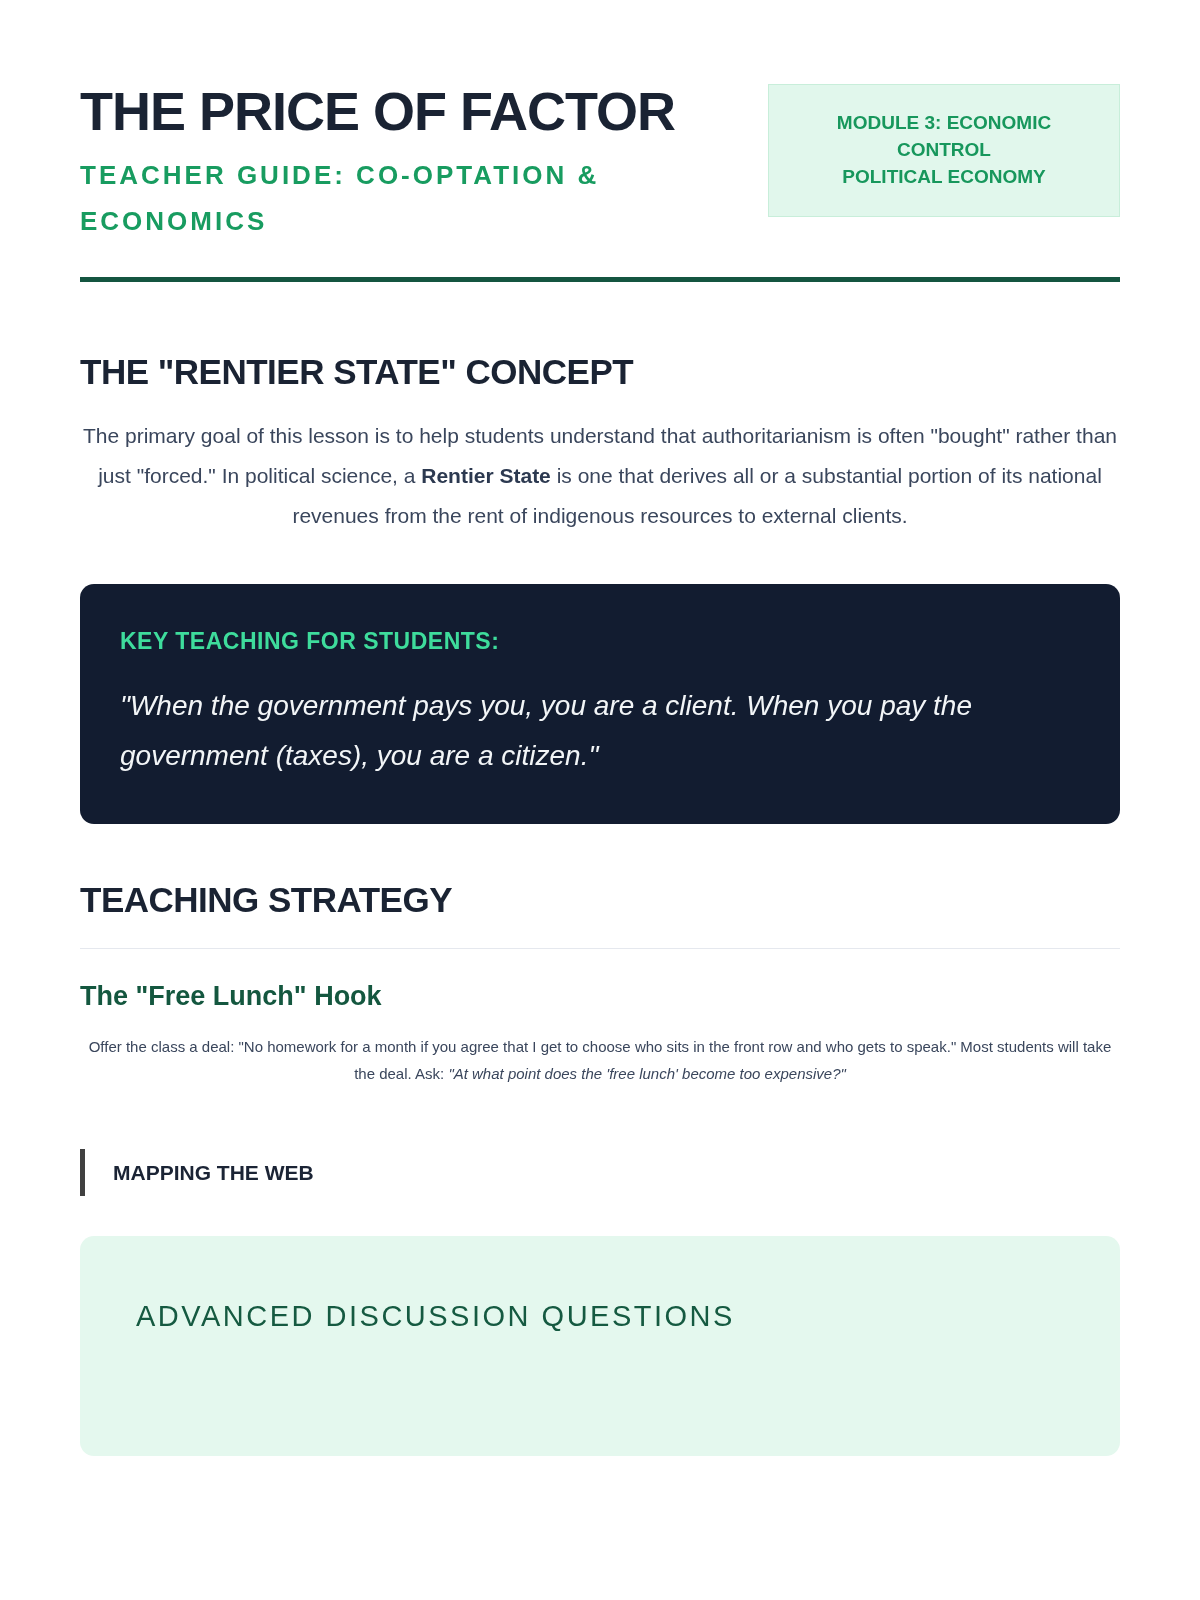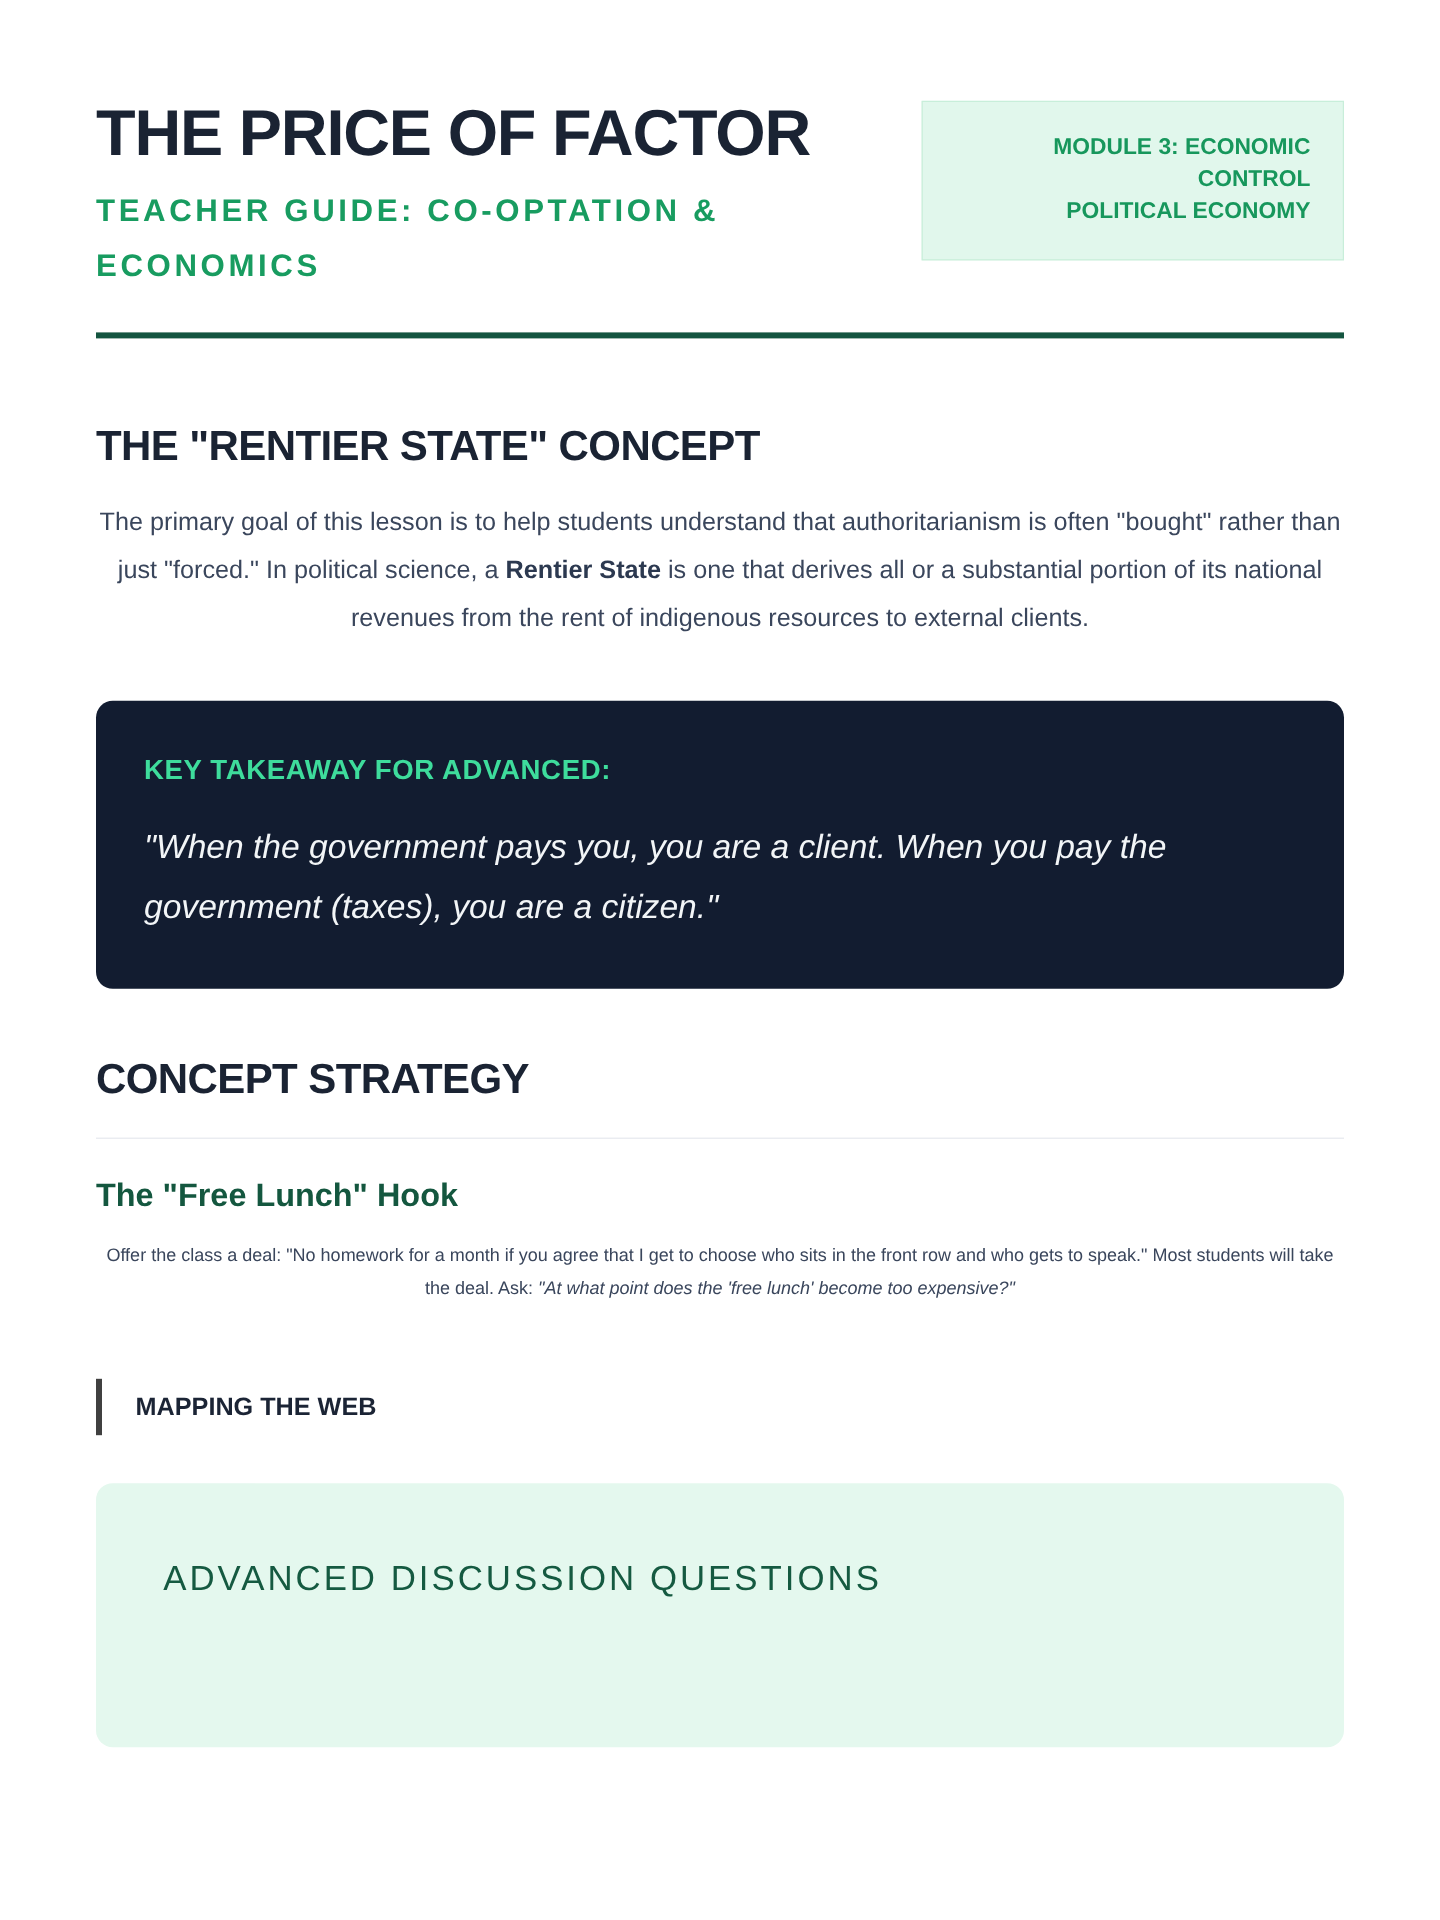"MODULE 3: ECONOMIC CONTROL" .module-badge { text-align: right -> center }
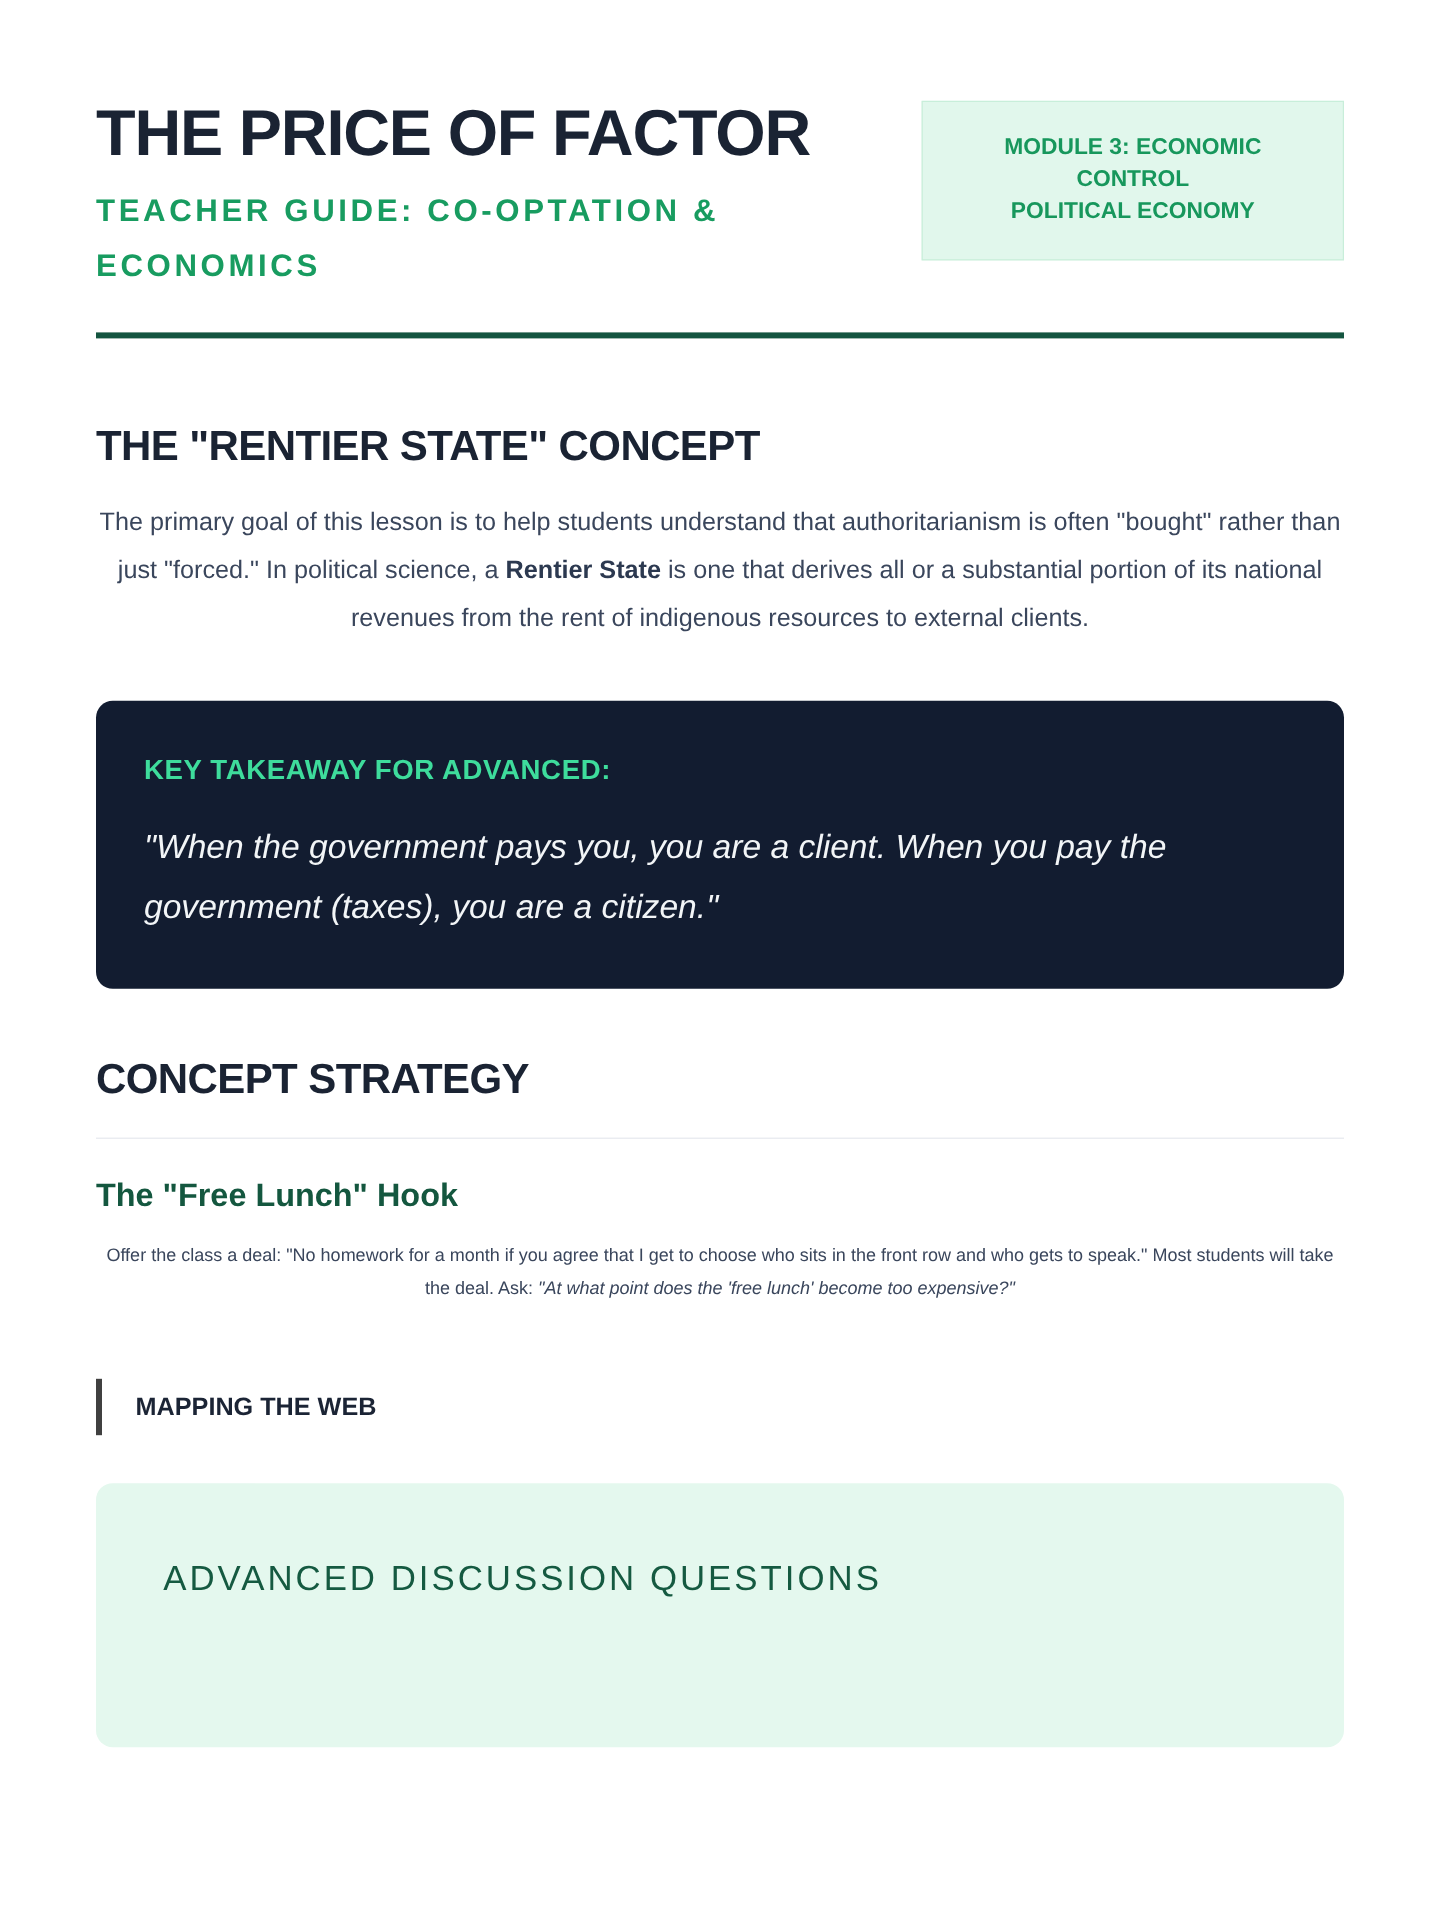"KEY TAKEAWAY FOR ADVANCED:" div.takeaway-label { text: TAKEAWAY FOR ADVANCED -> TEACHING FOR STUDENTS }
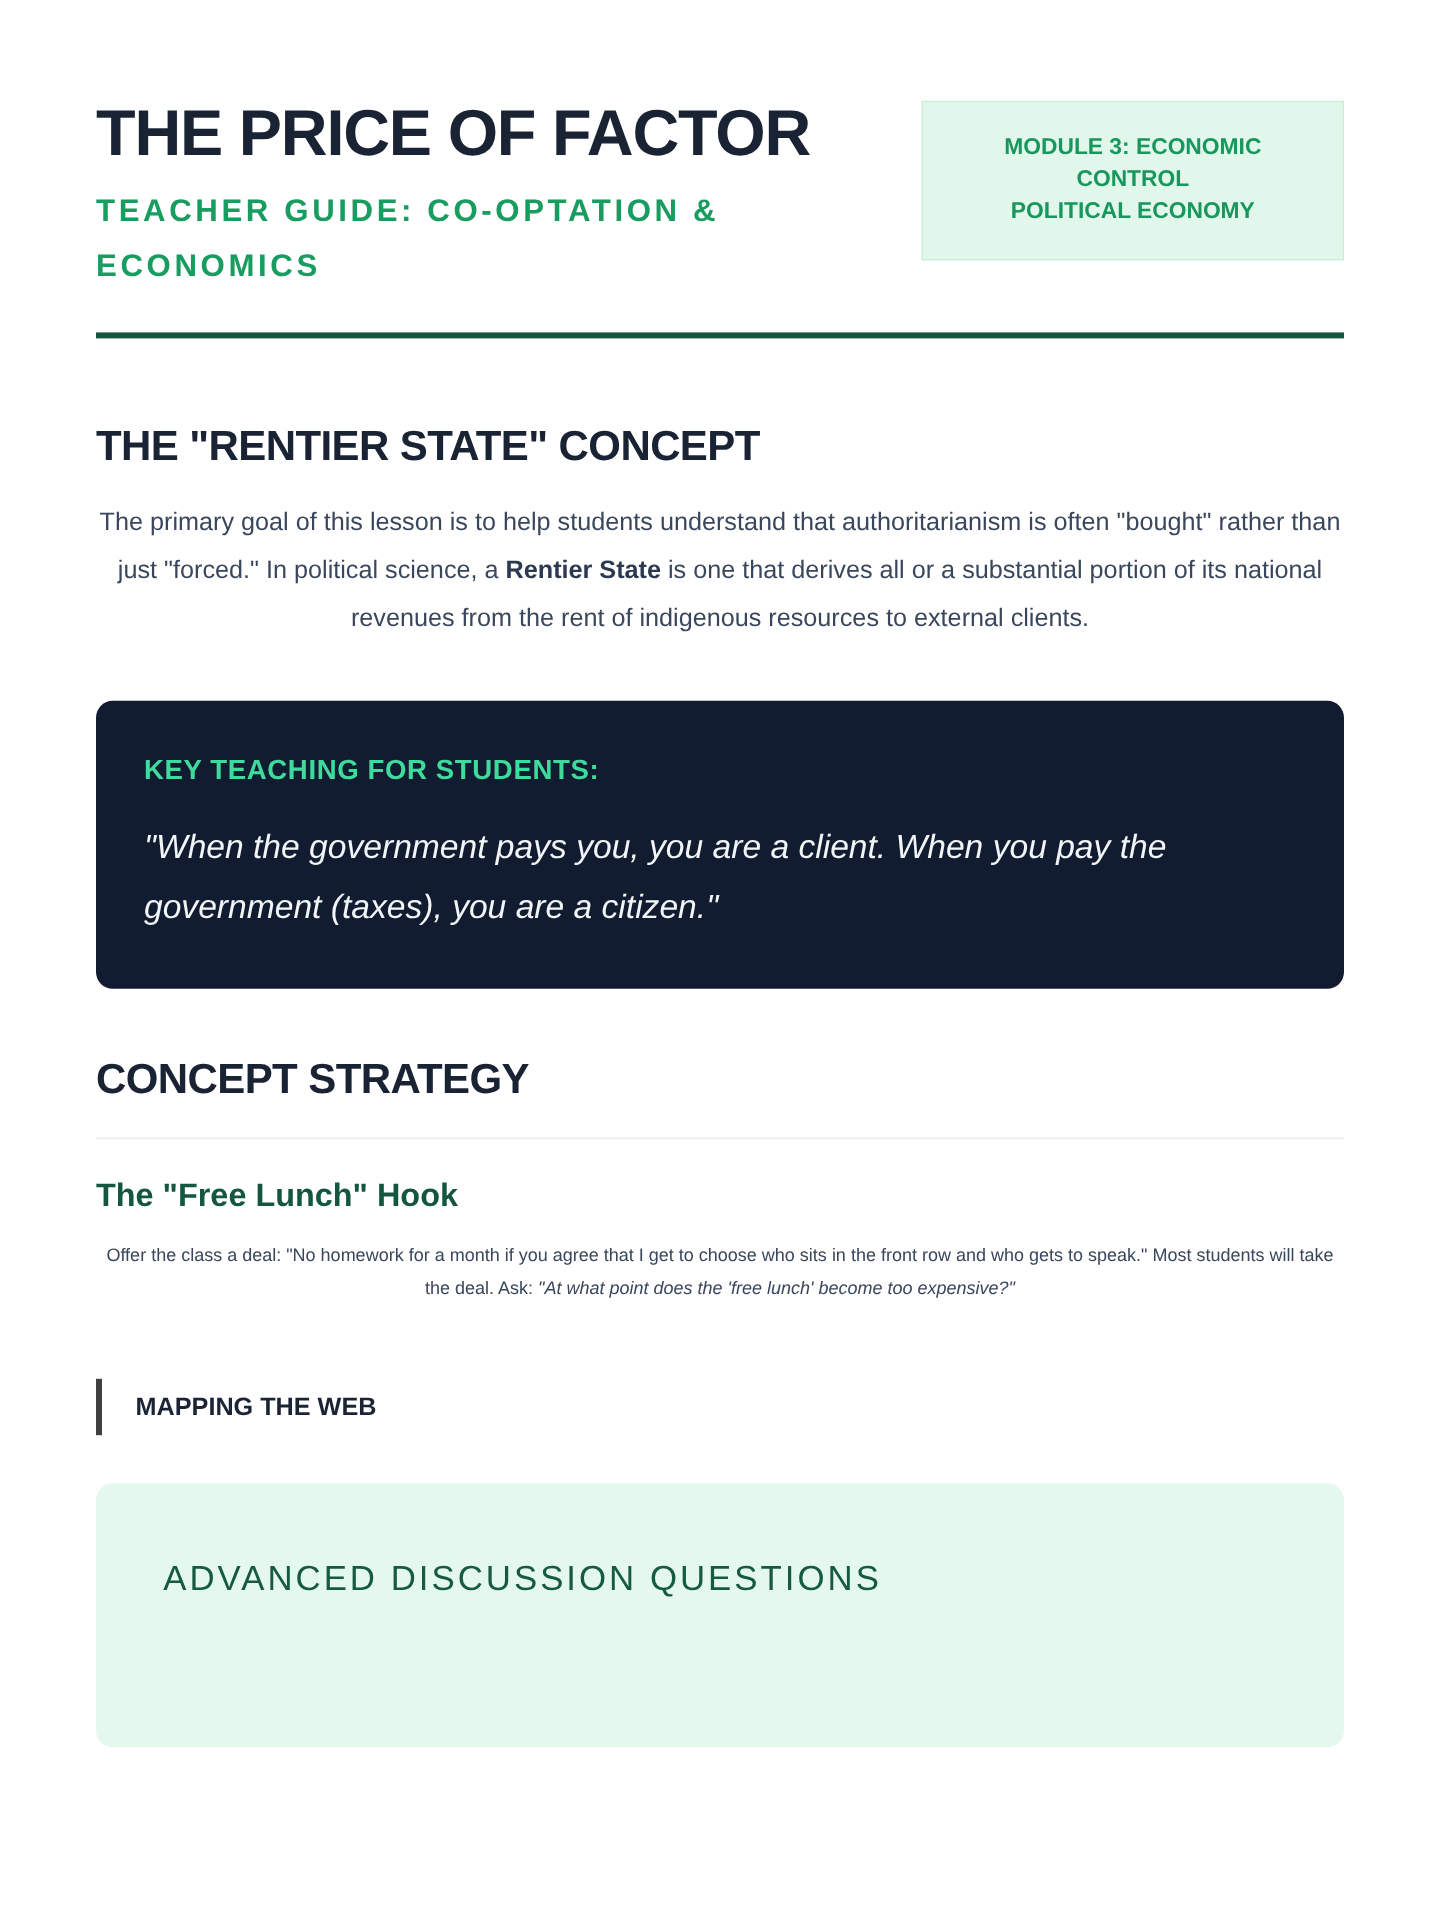"CONCEPT STRATEGY" h2.section-heading { text: CONCEPT -> TEACHING }
